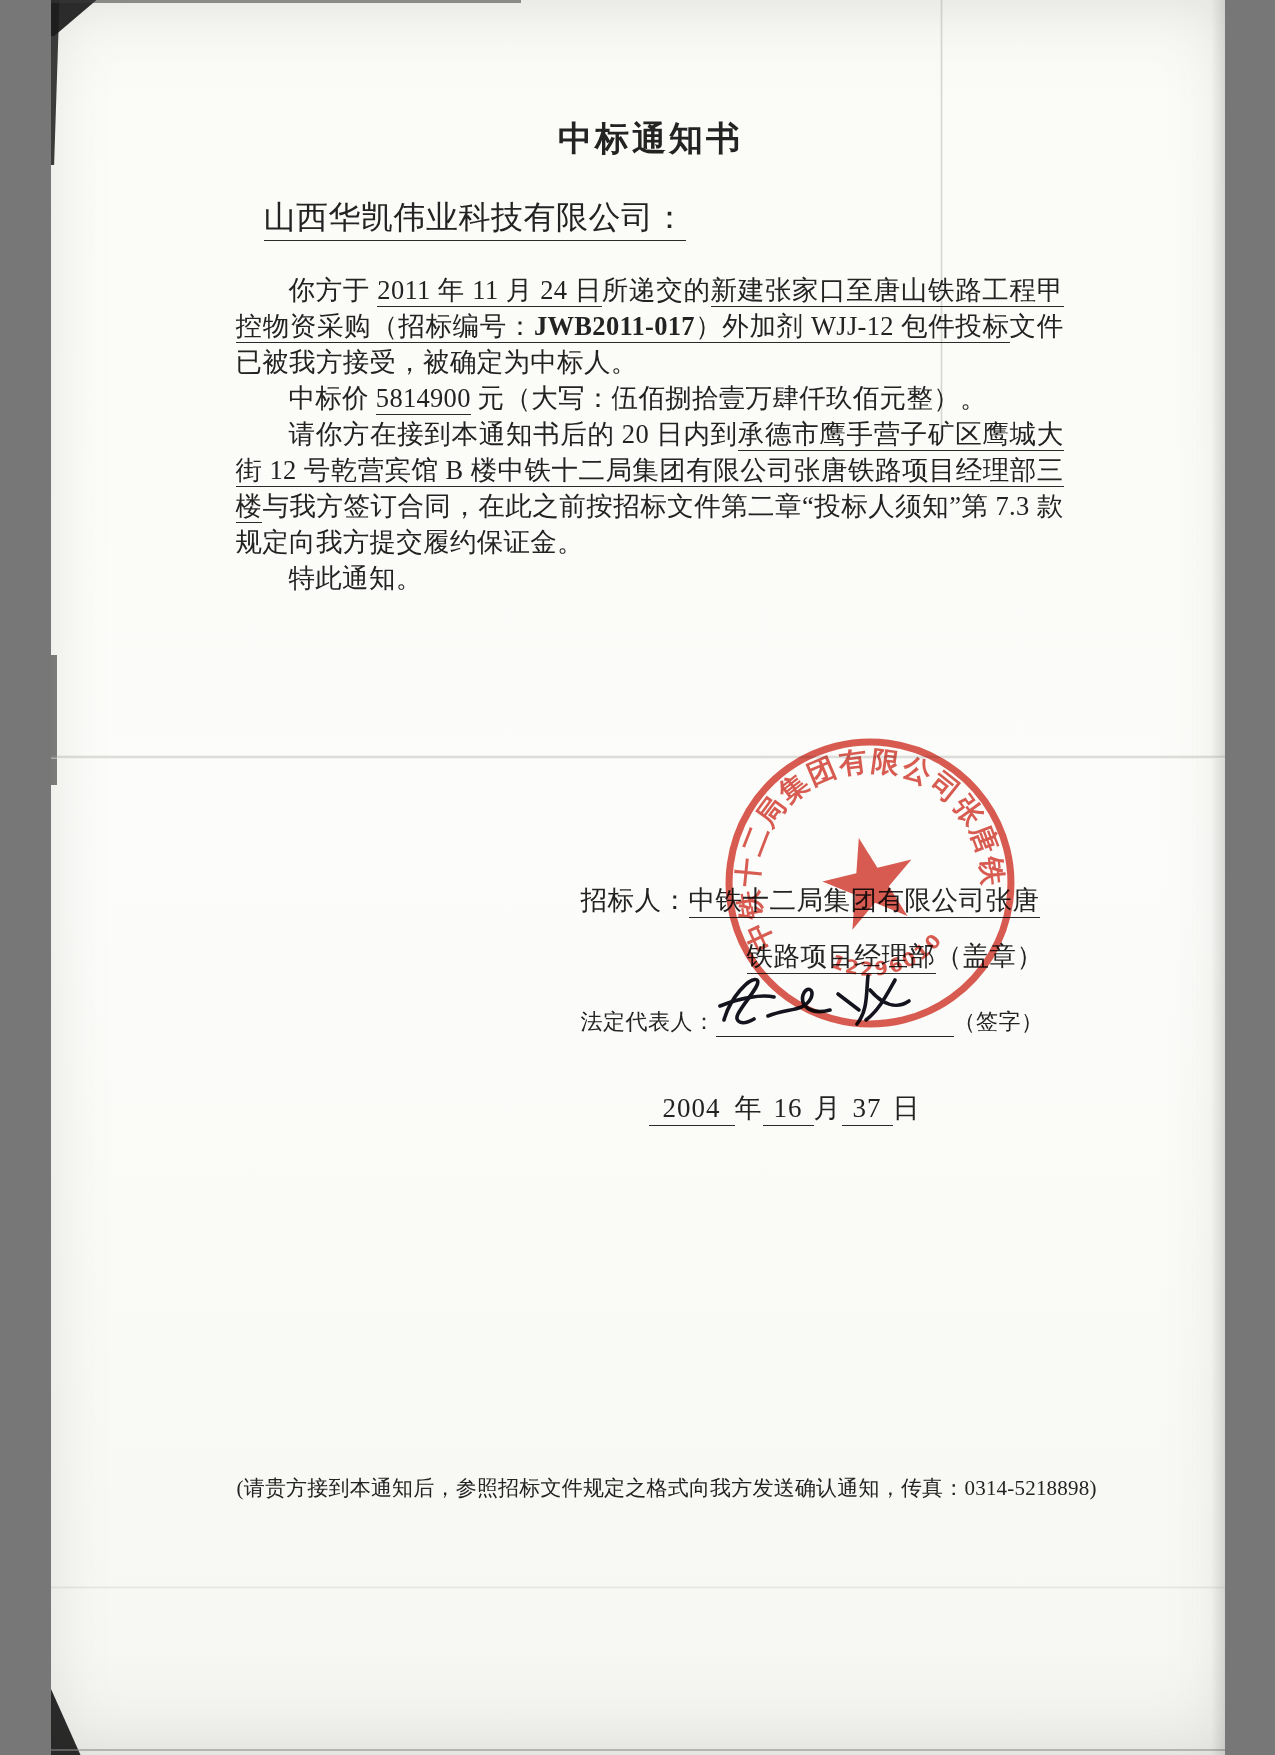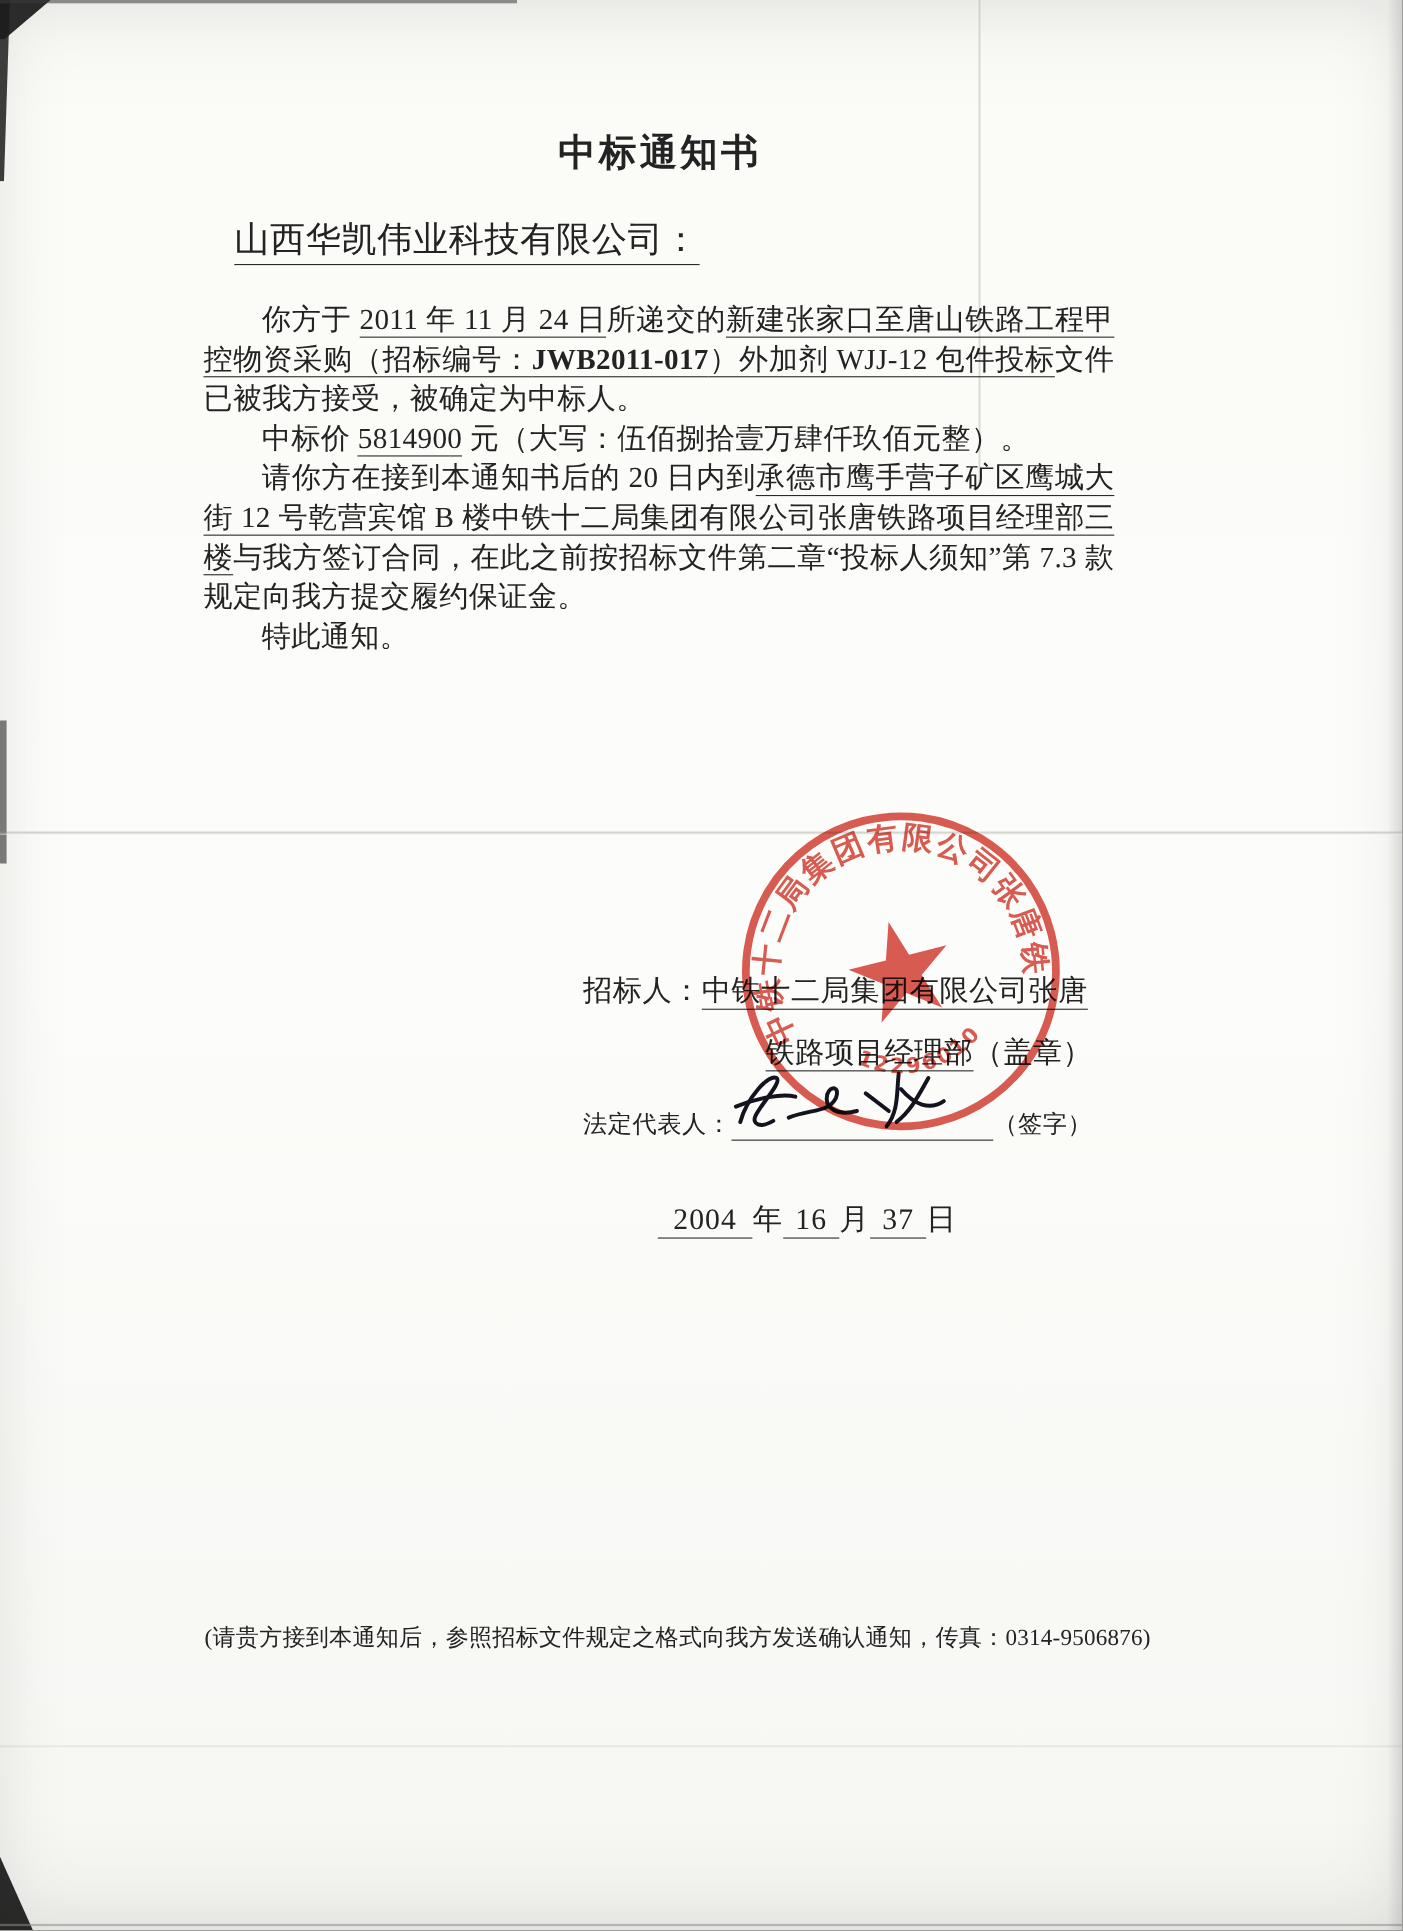"中标通知书" .page { width: 1275px -> 1174px }
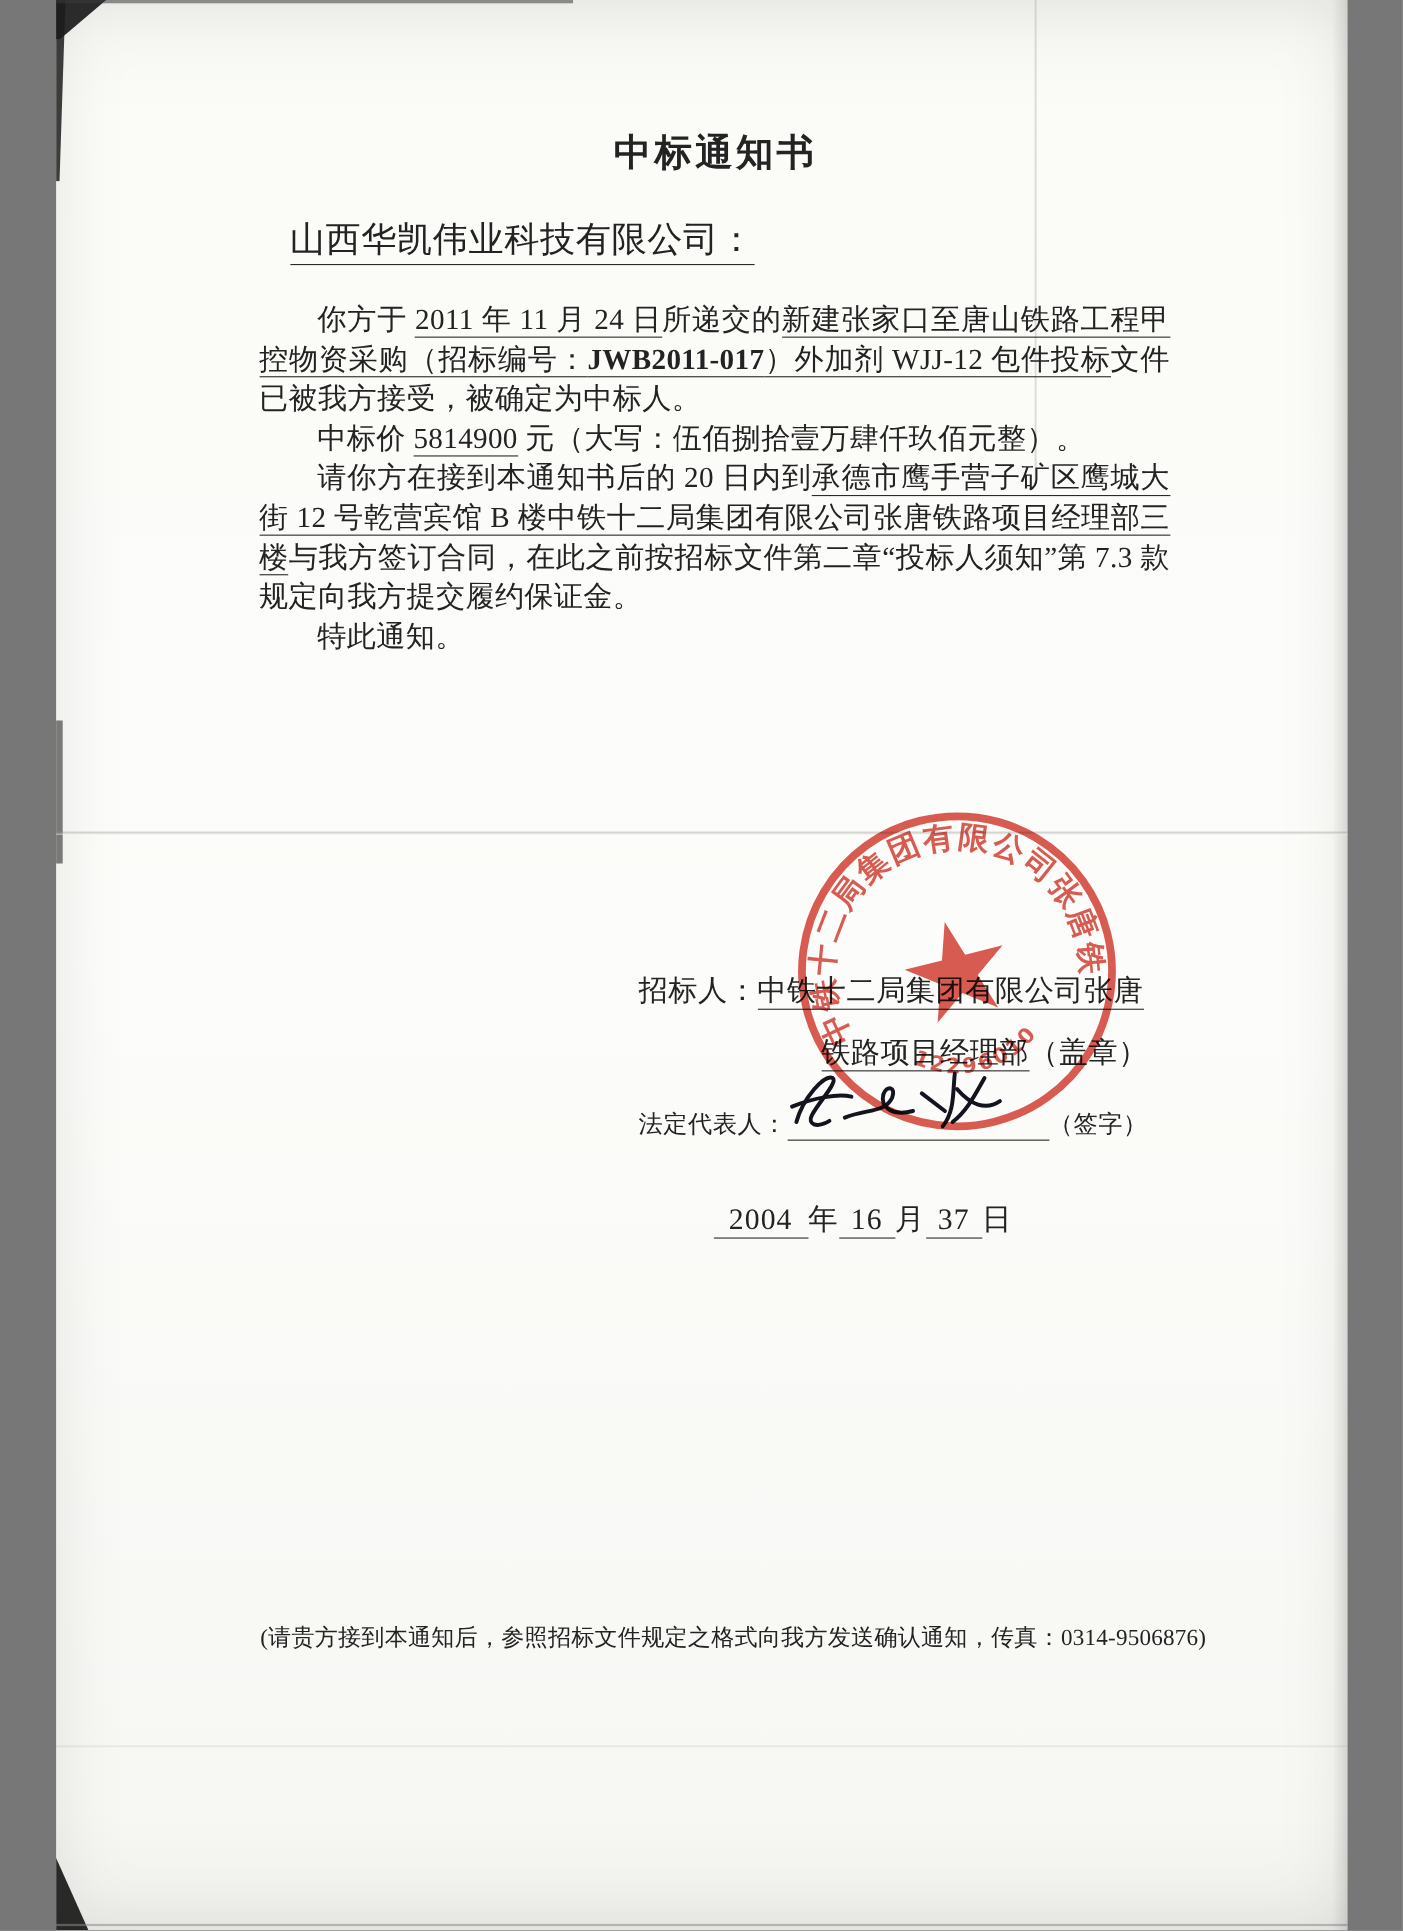"(请贵方接到本通知后，参照招标文件规定之格式向我方发送确认通知，传真：0314-" div.footer-note { text: 0314-9506876 -> 0314-5218898 }
